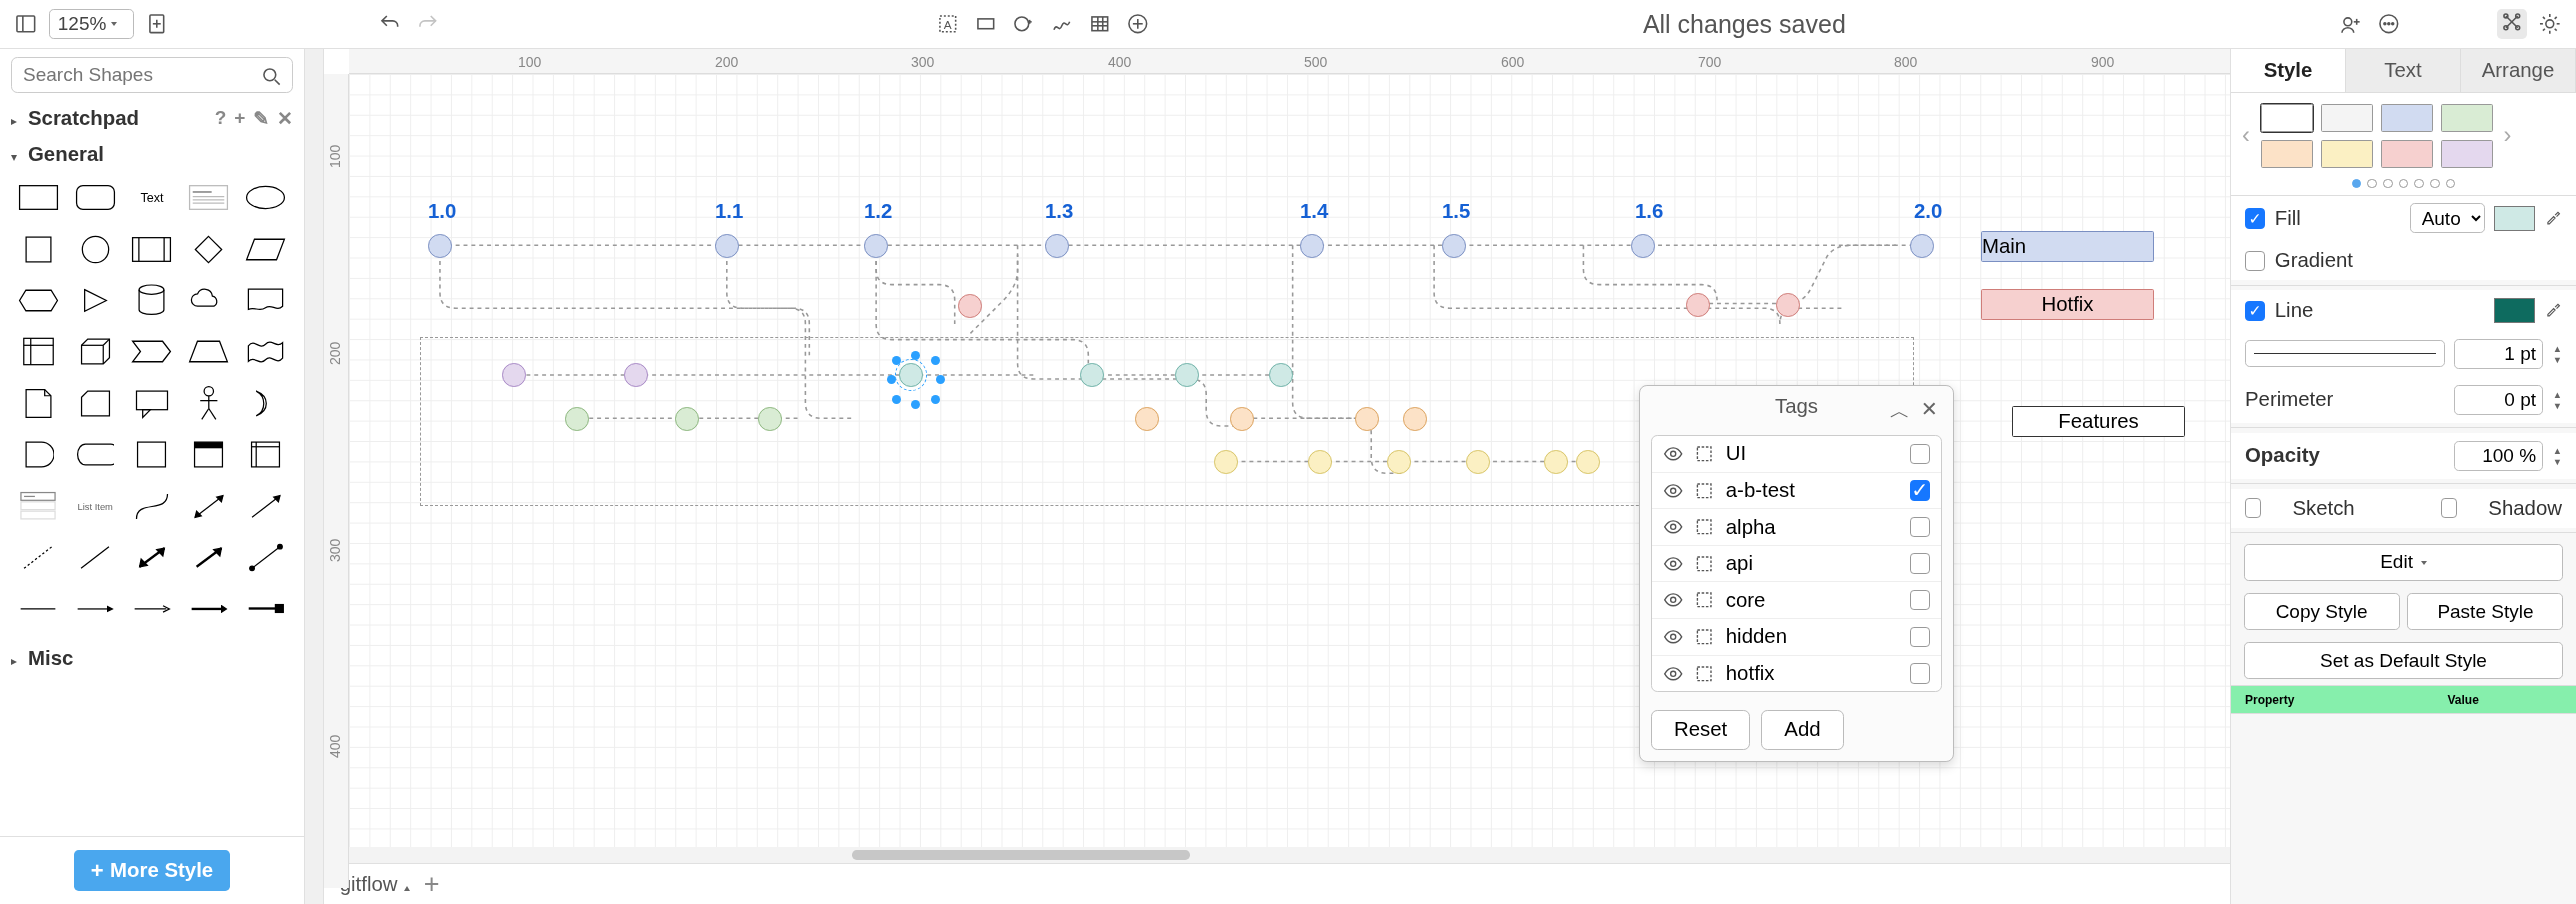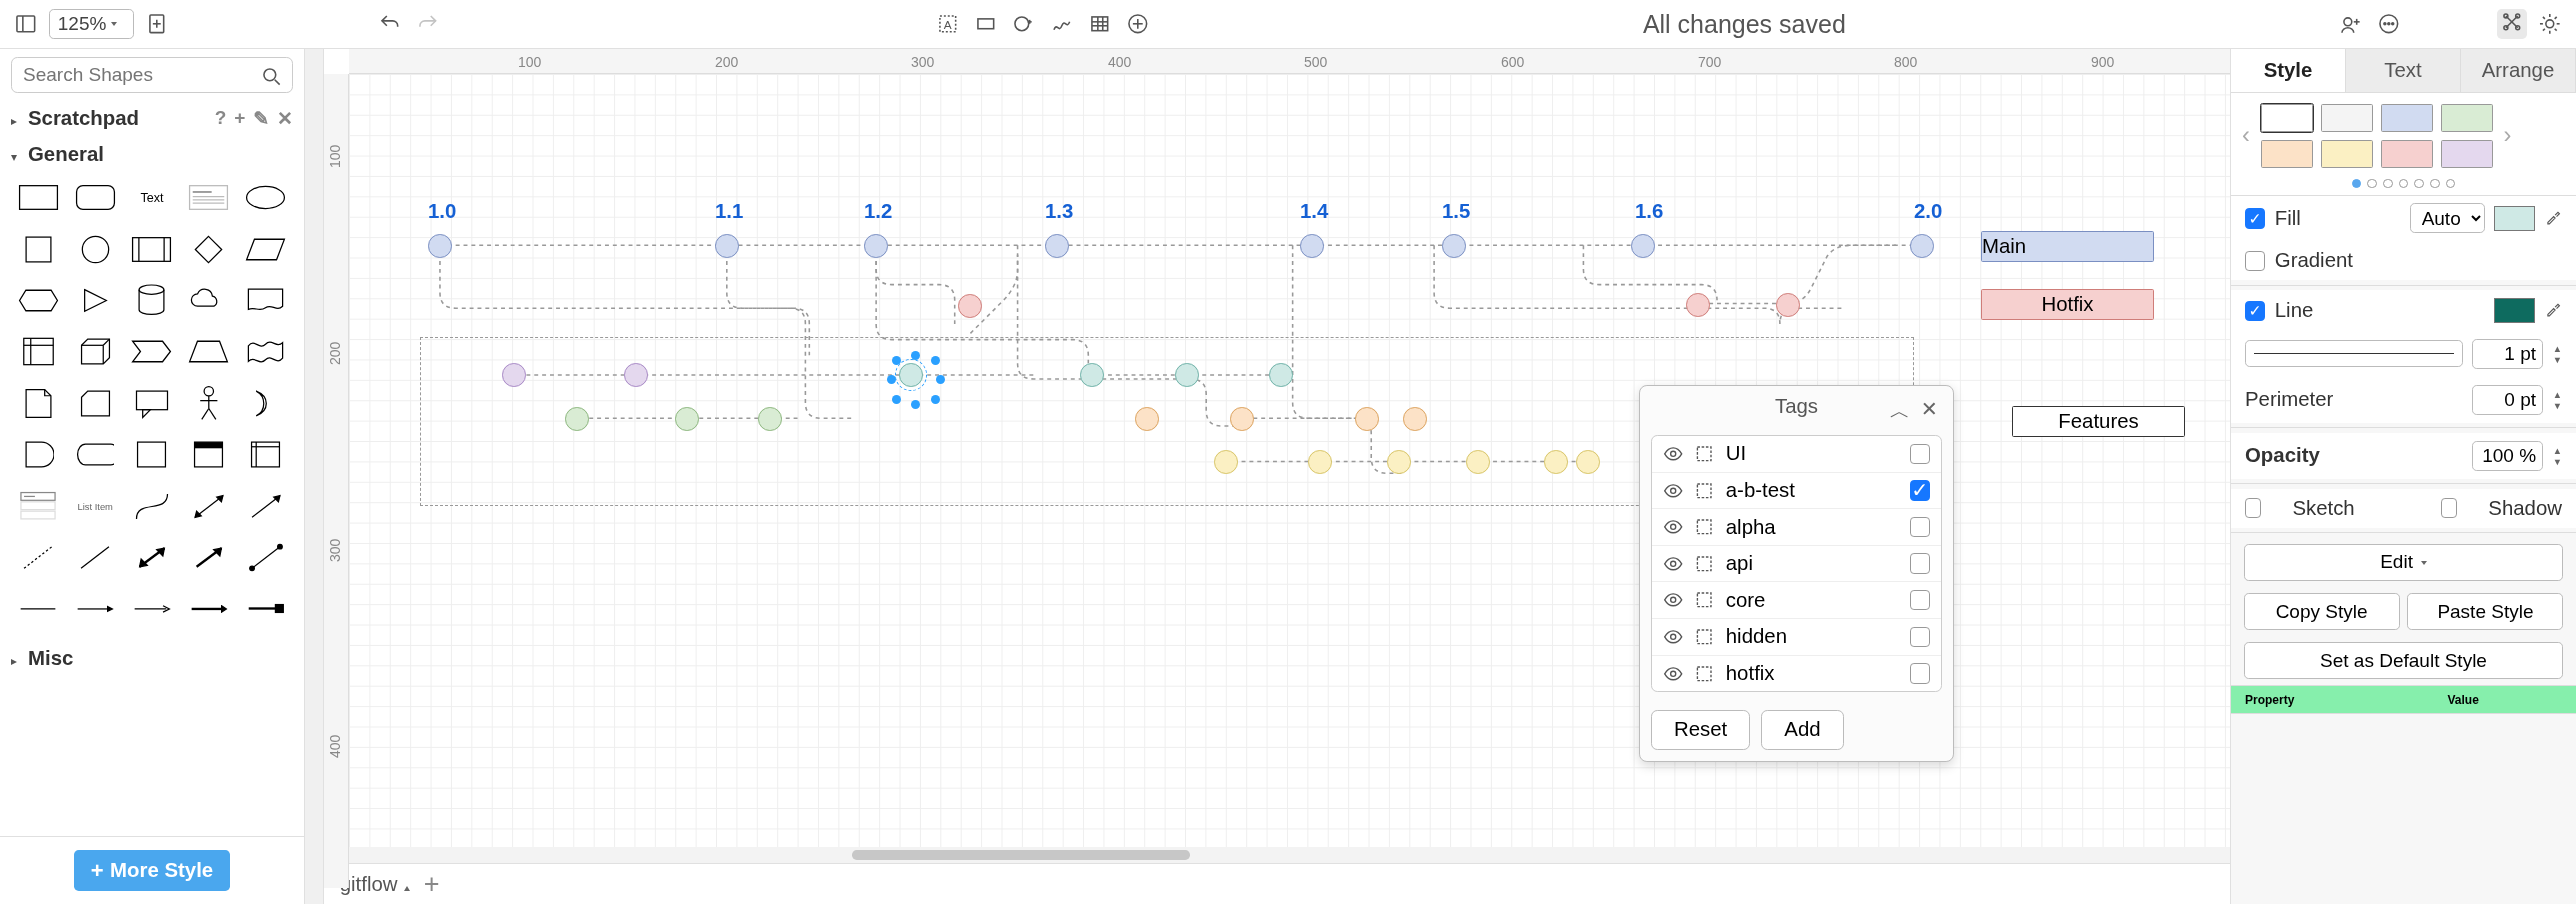"1 pt" .prop-row input[type=text] { width: 71px -> 89px }
